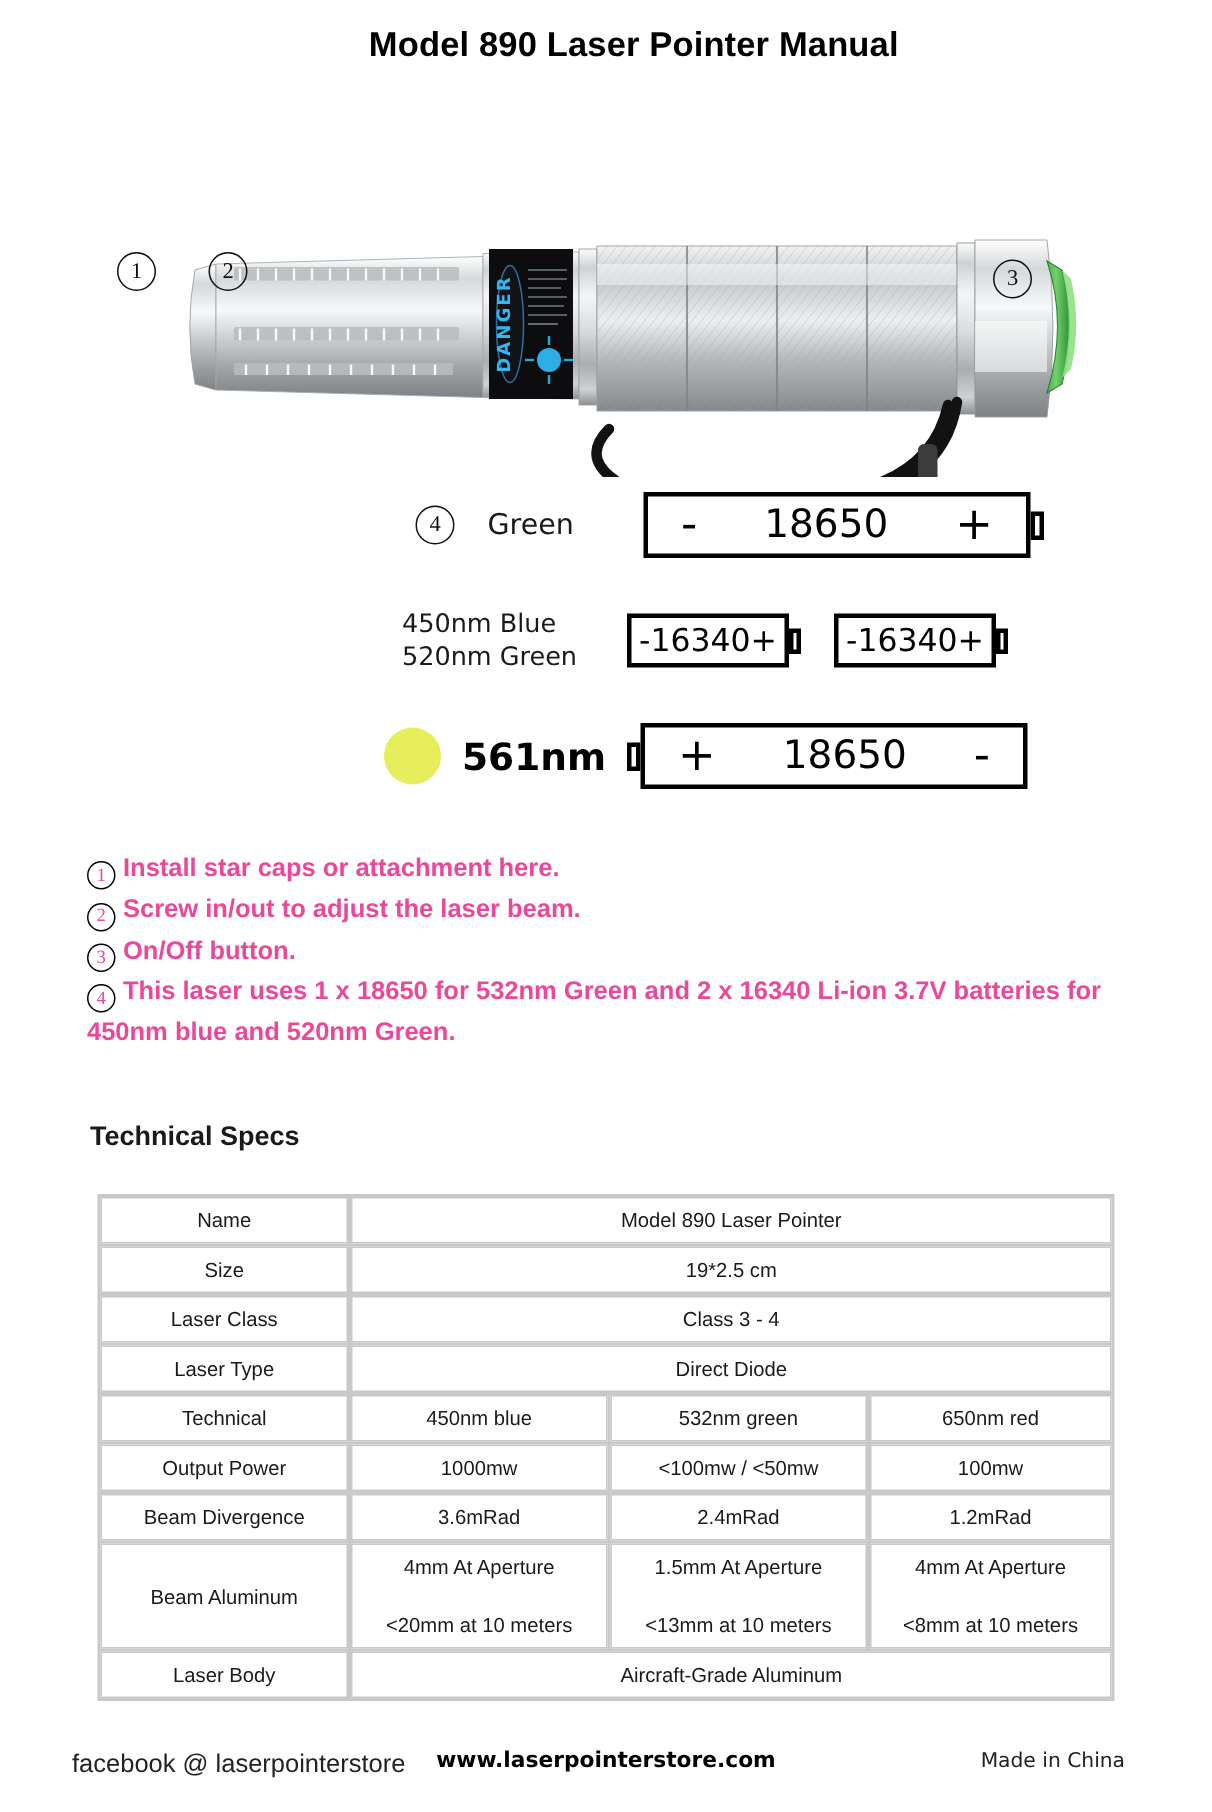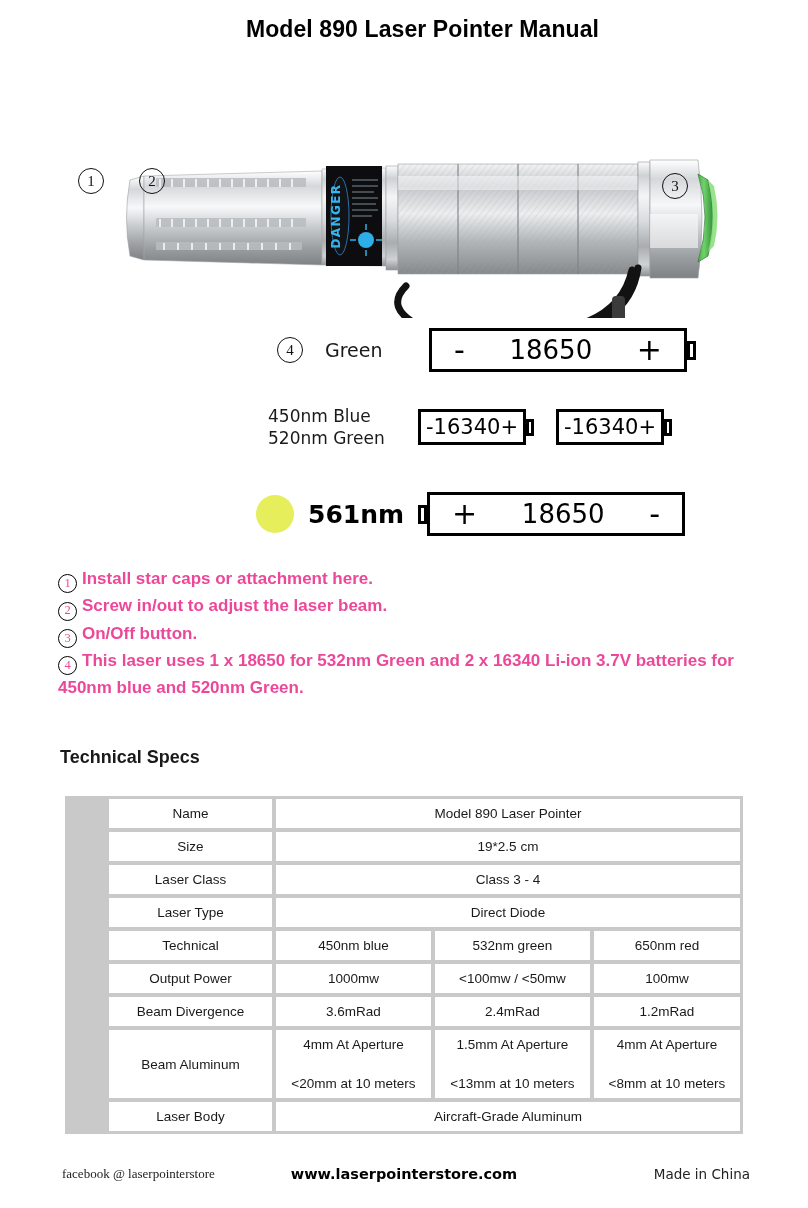"561nm" div.batt-row { margin-top: 10px -> none }
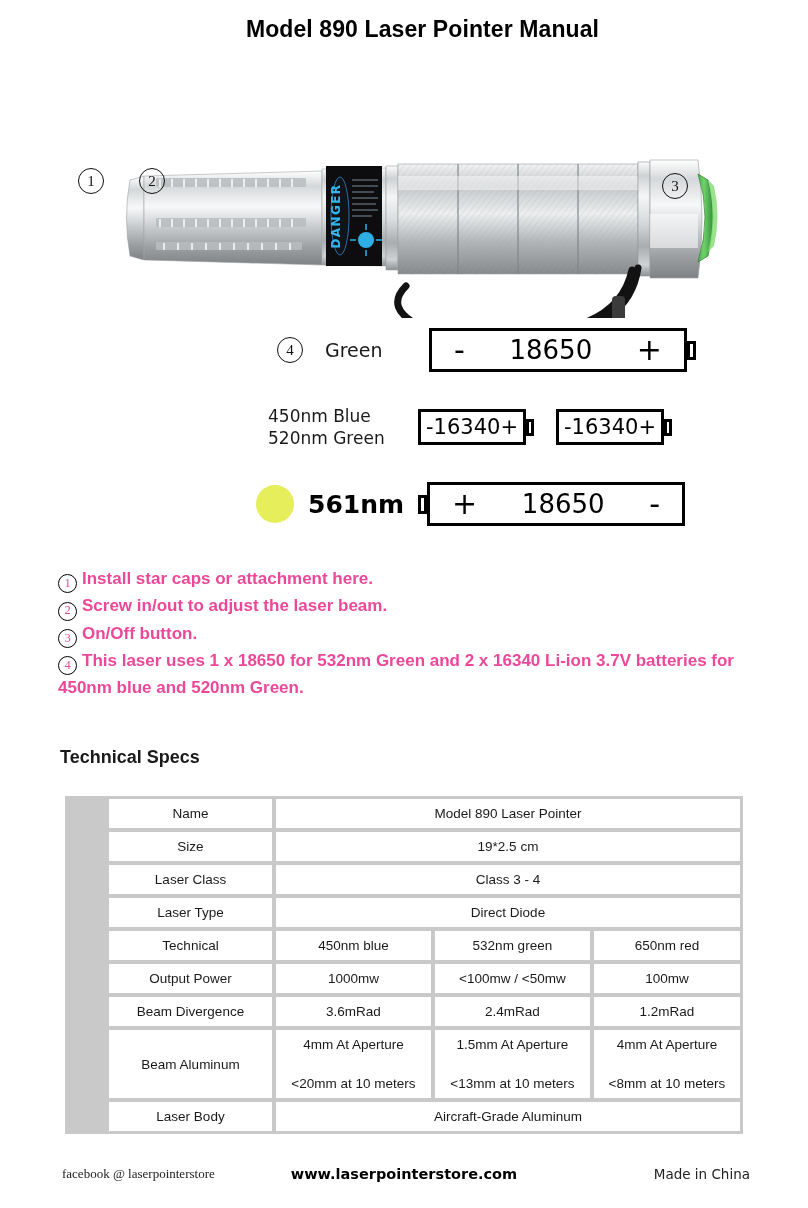"Name" table.specs { padding-left: 41px -> none }
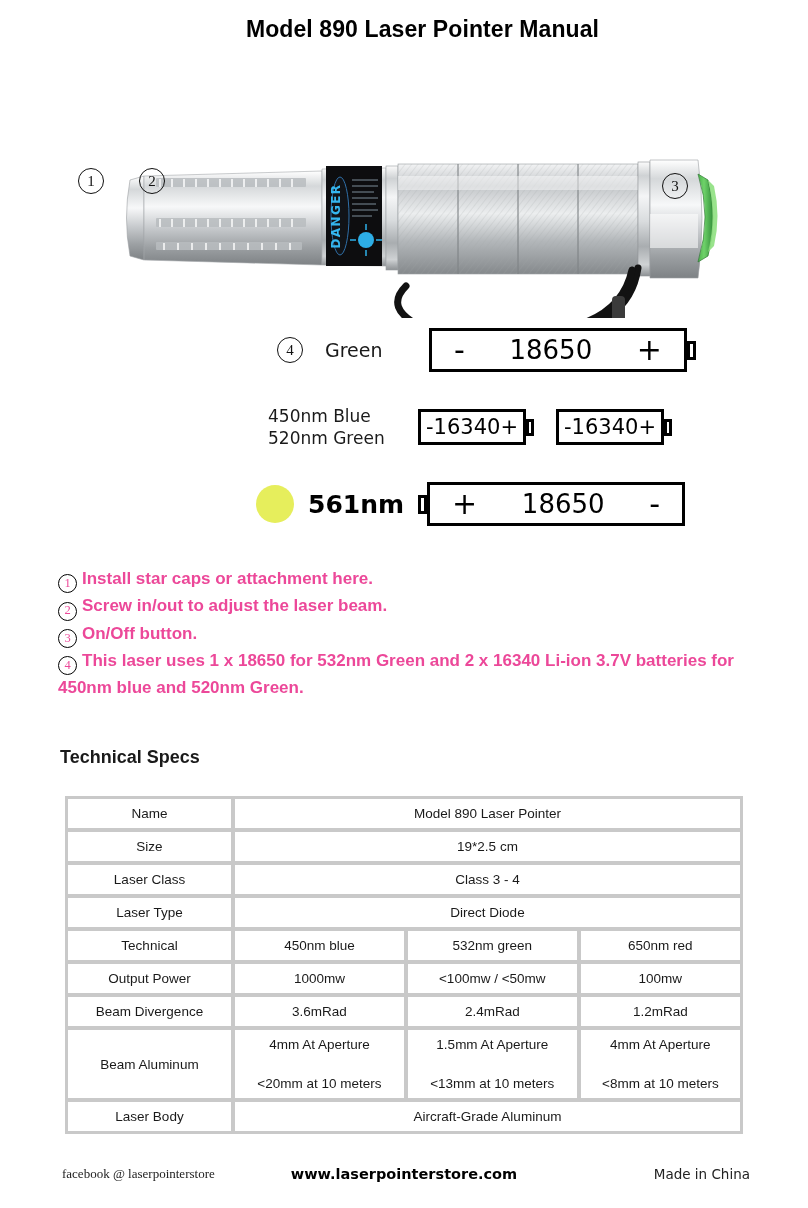"facebook @ laserpointerstore" .footer .fb { font-family: Liberation Serif, serif -> Liberation Sans, sans-serif; font-size: 13px -> 17px; left: 62px -> 48px }
